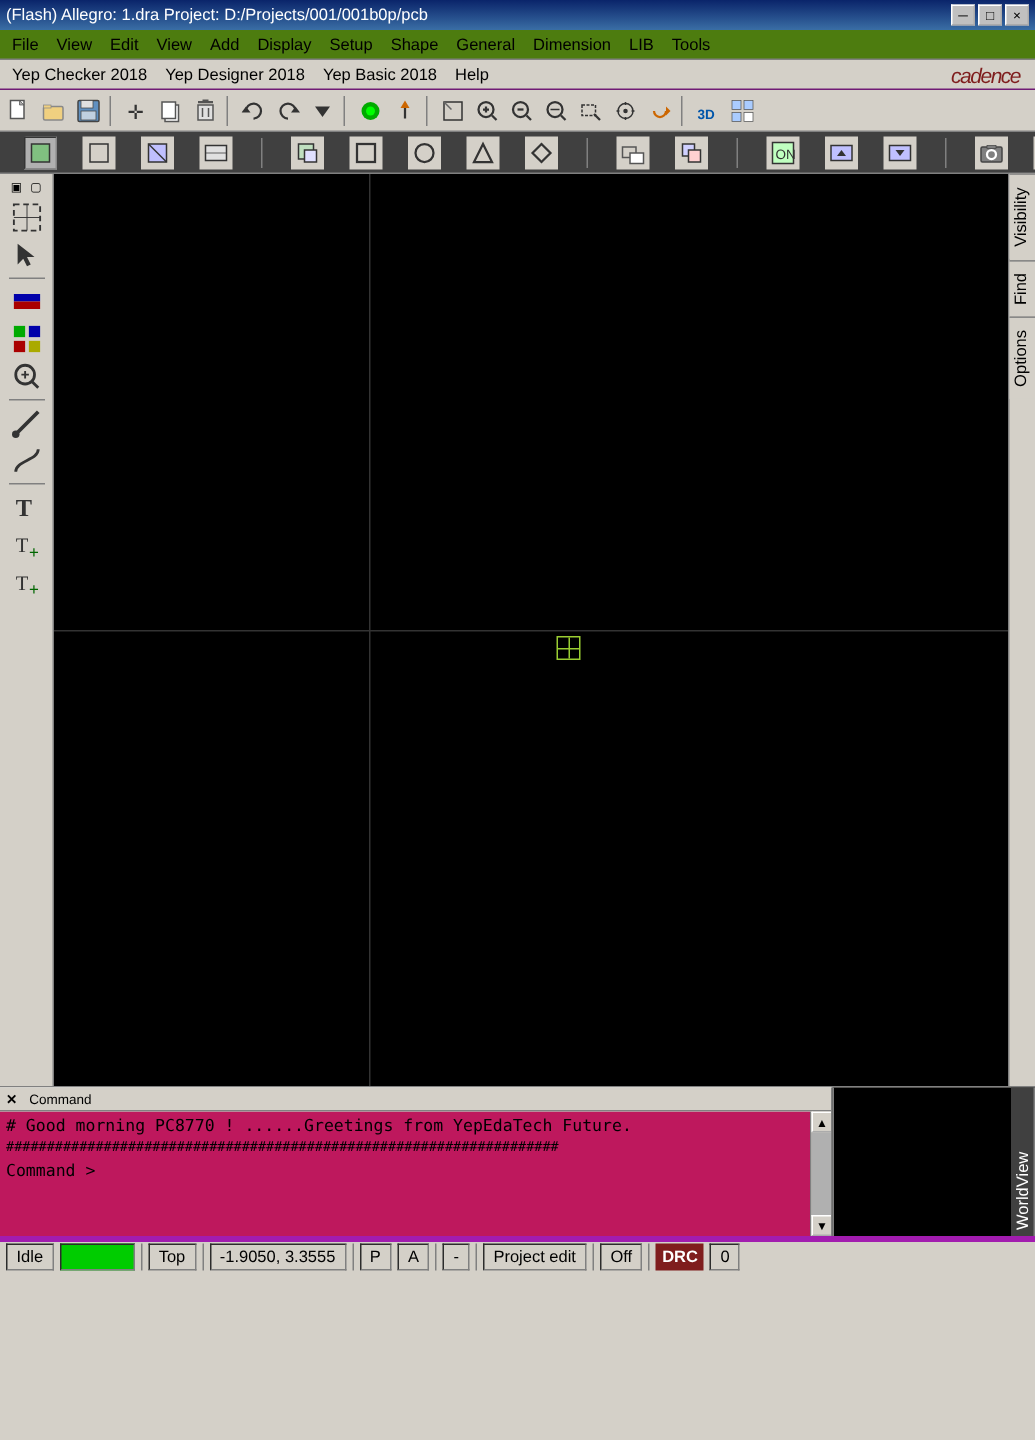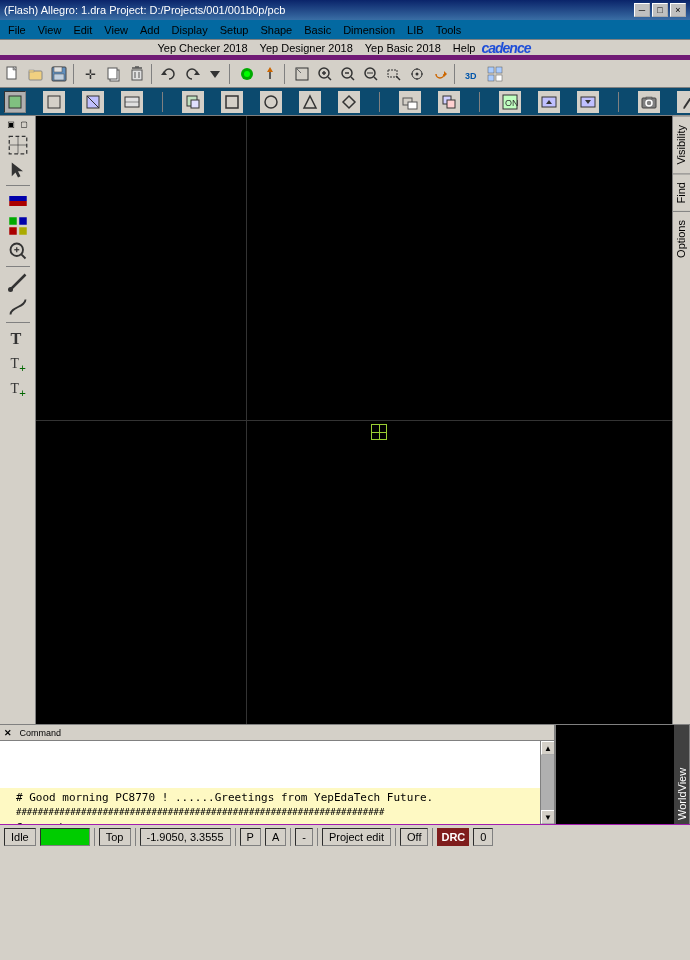"File" #menu-bar { background: #0369a1 -> #4d7c0f }
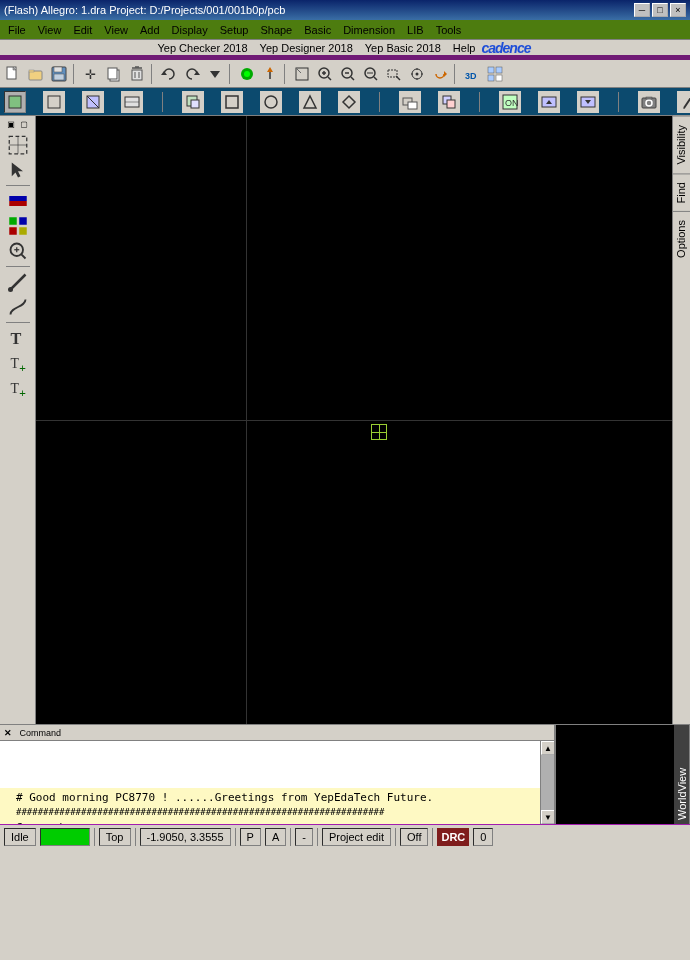"Basic" span.menu-item { text: Basic -> General }
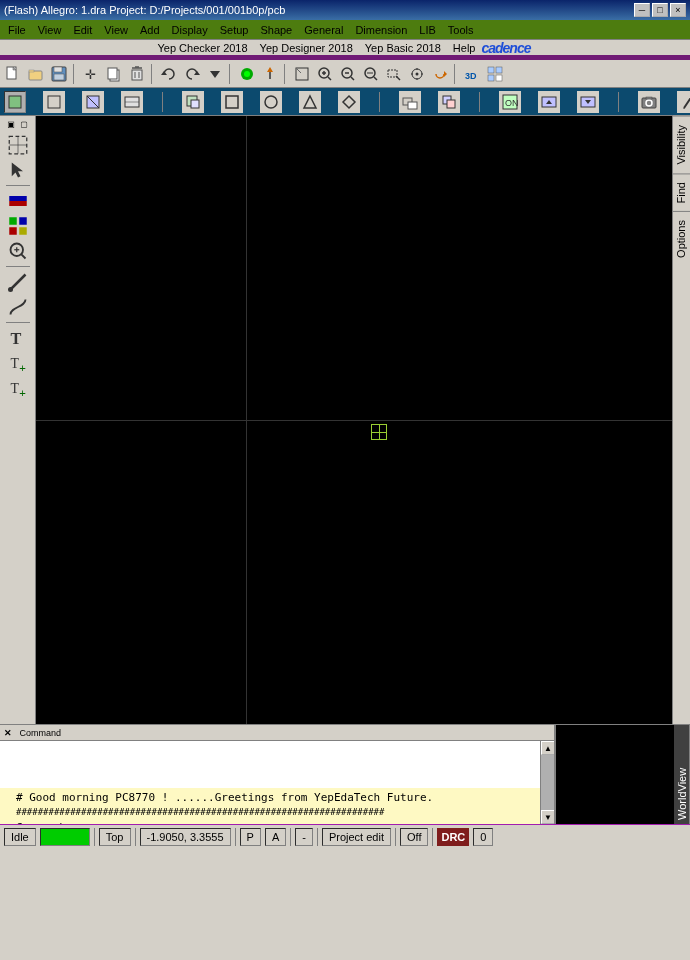"Yep Checker 2018" #secondary-menu-bar { border-bottom: 5px solid #701a75 -> 1px solid #701a75; justify-content: center -> space-between }
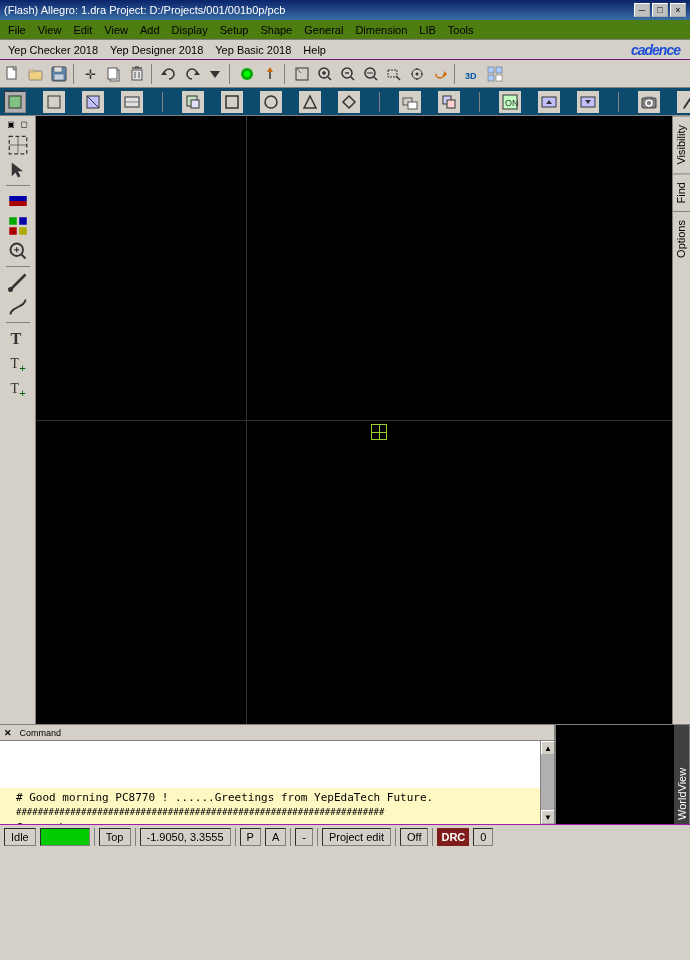"cadence" #cadence-logo { color: #1d4ed8 -> #7f1d1d; font-weight: bold -> normal }
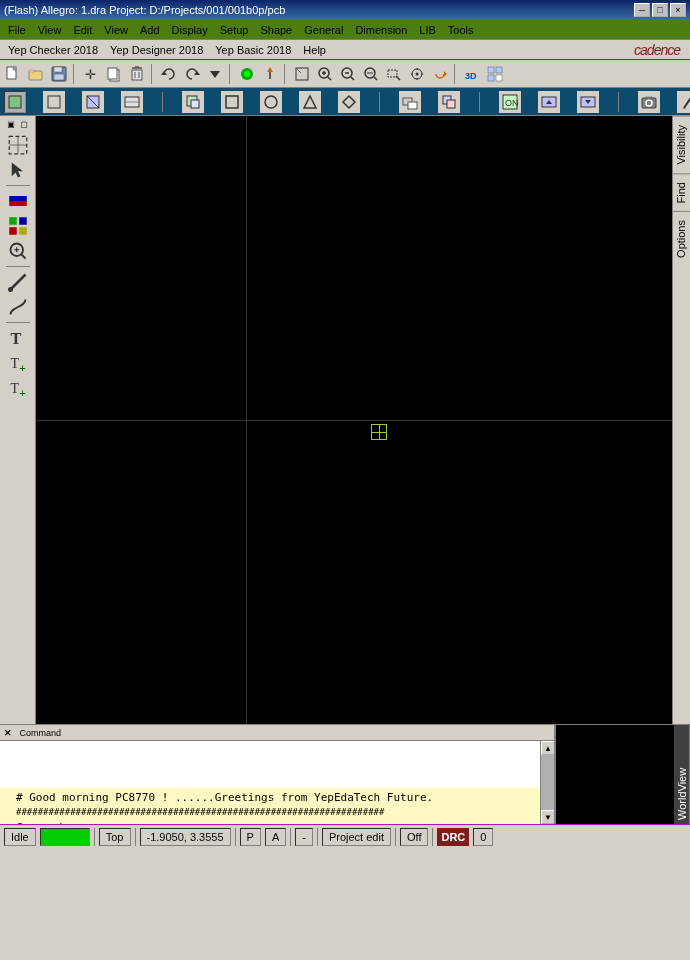"ON" #toolbar2 { background: #0c4a6e -> #404040; padding: 1px 4px -> 1px 16px }
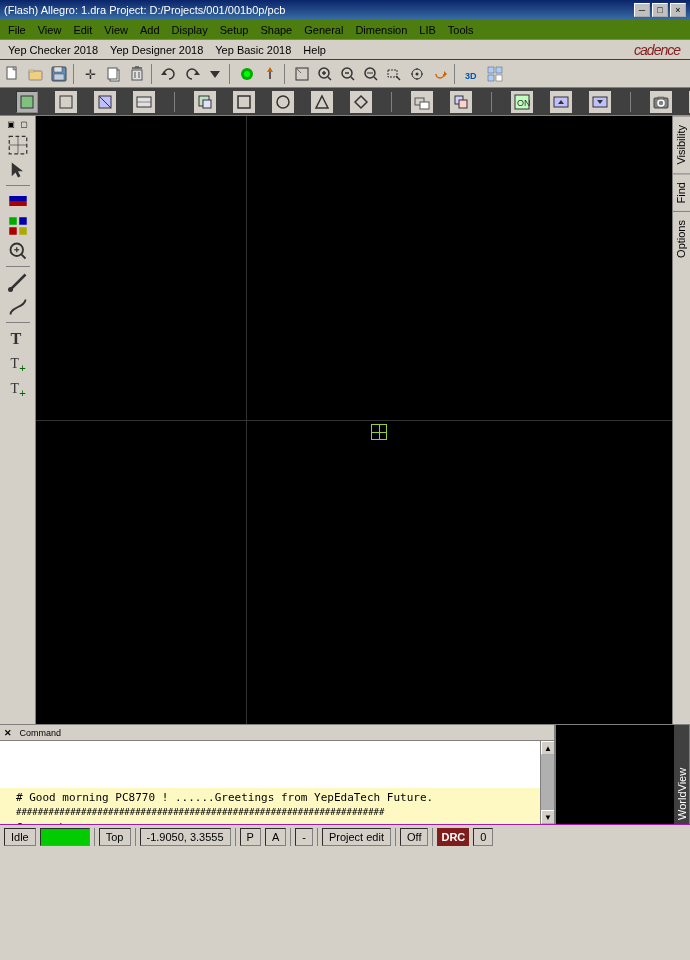"# Good morning PC8770 !" #console-text { background: #fef9c3 -> #be185d; margin-top: 47px -> none; padding: 2px 16px -> 2px 4px }
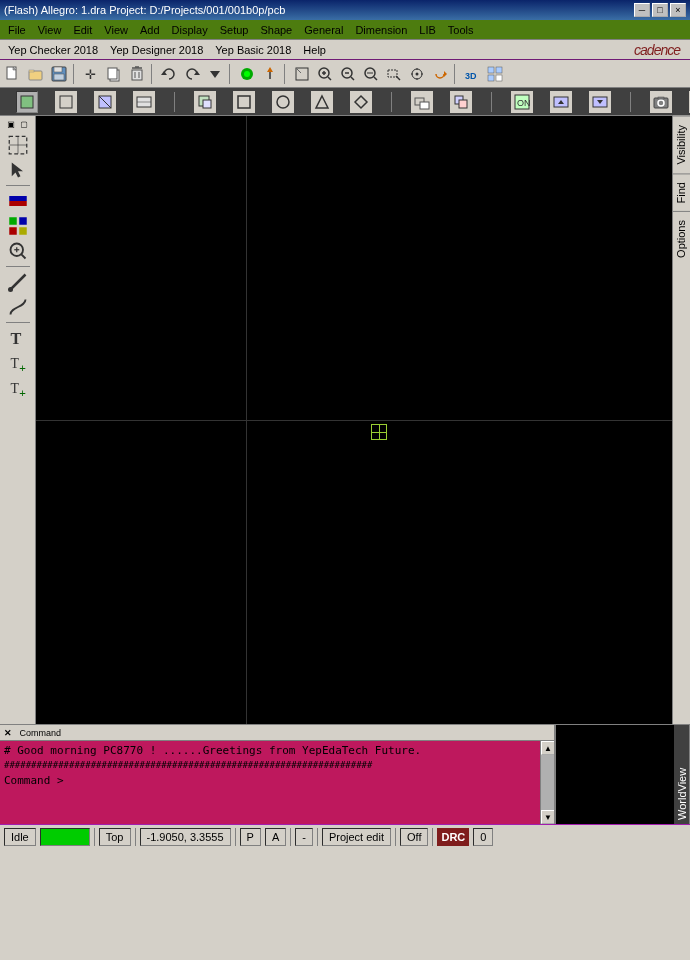"Idle" #status-bar { border-top: 1px solid #a21caf -> 4px solid #a21caf }
